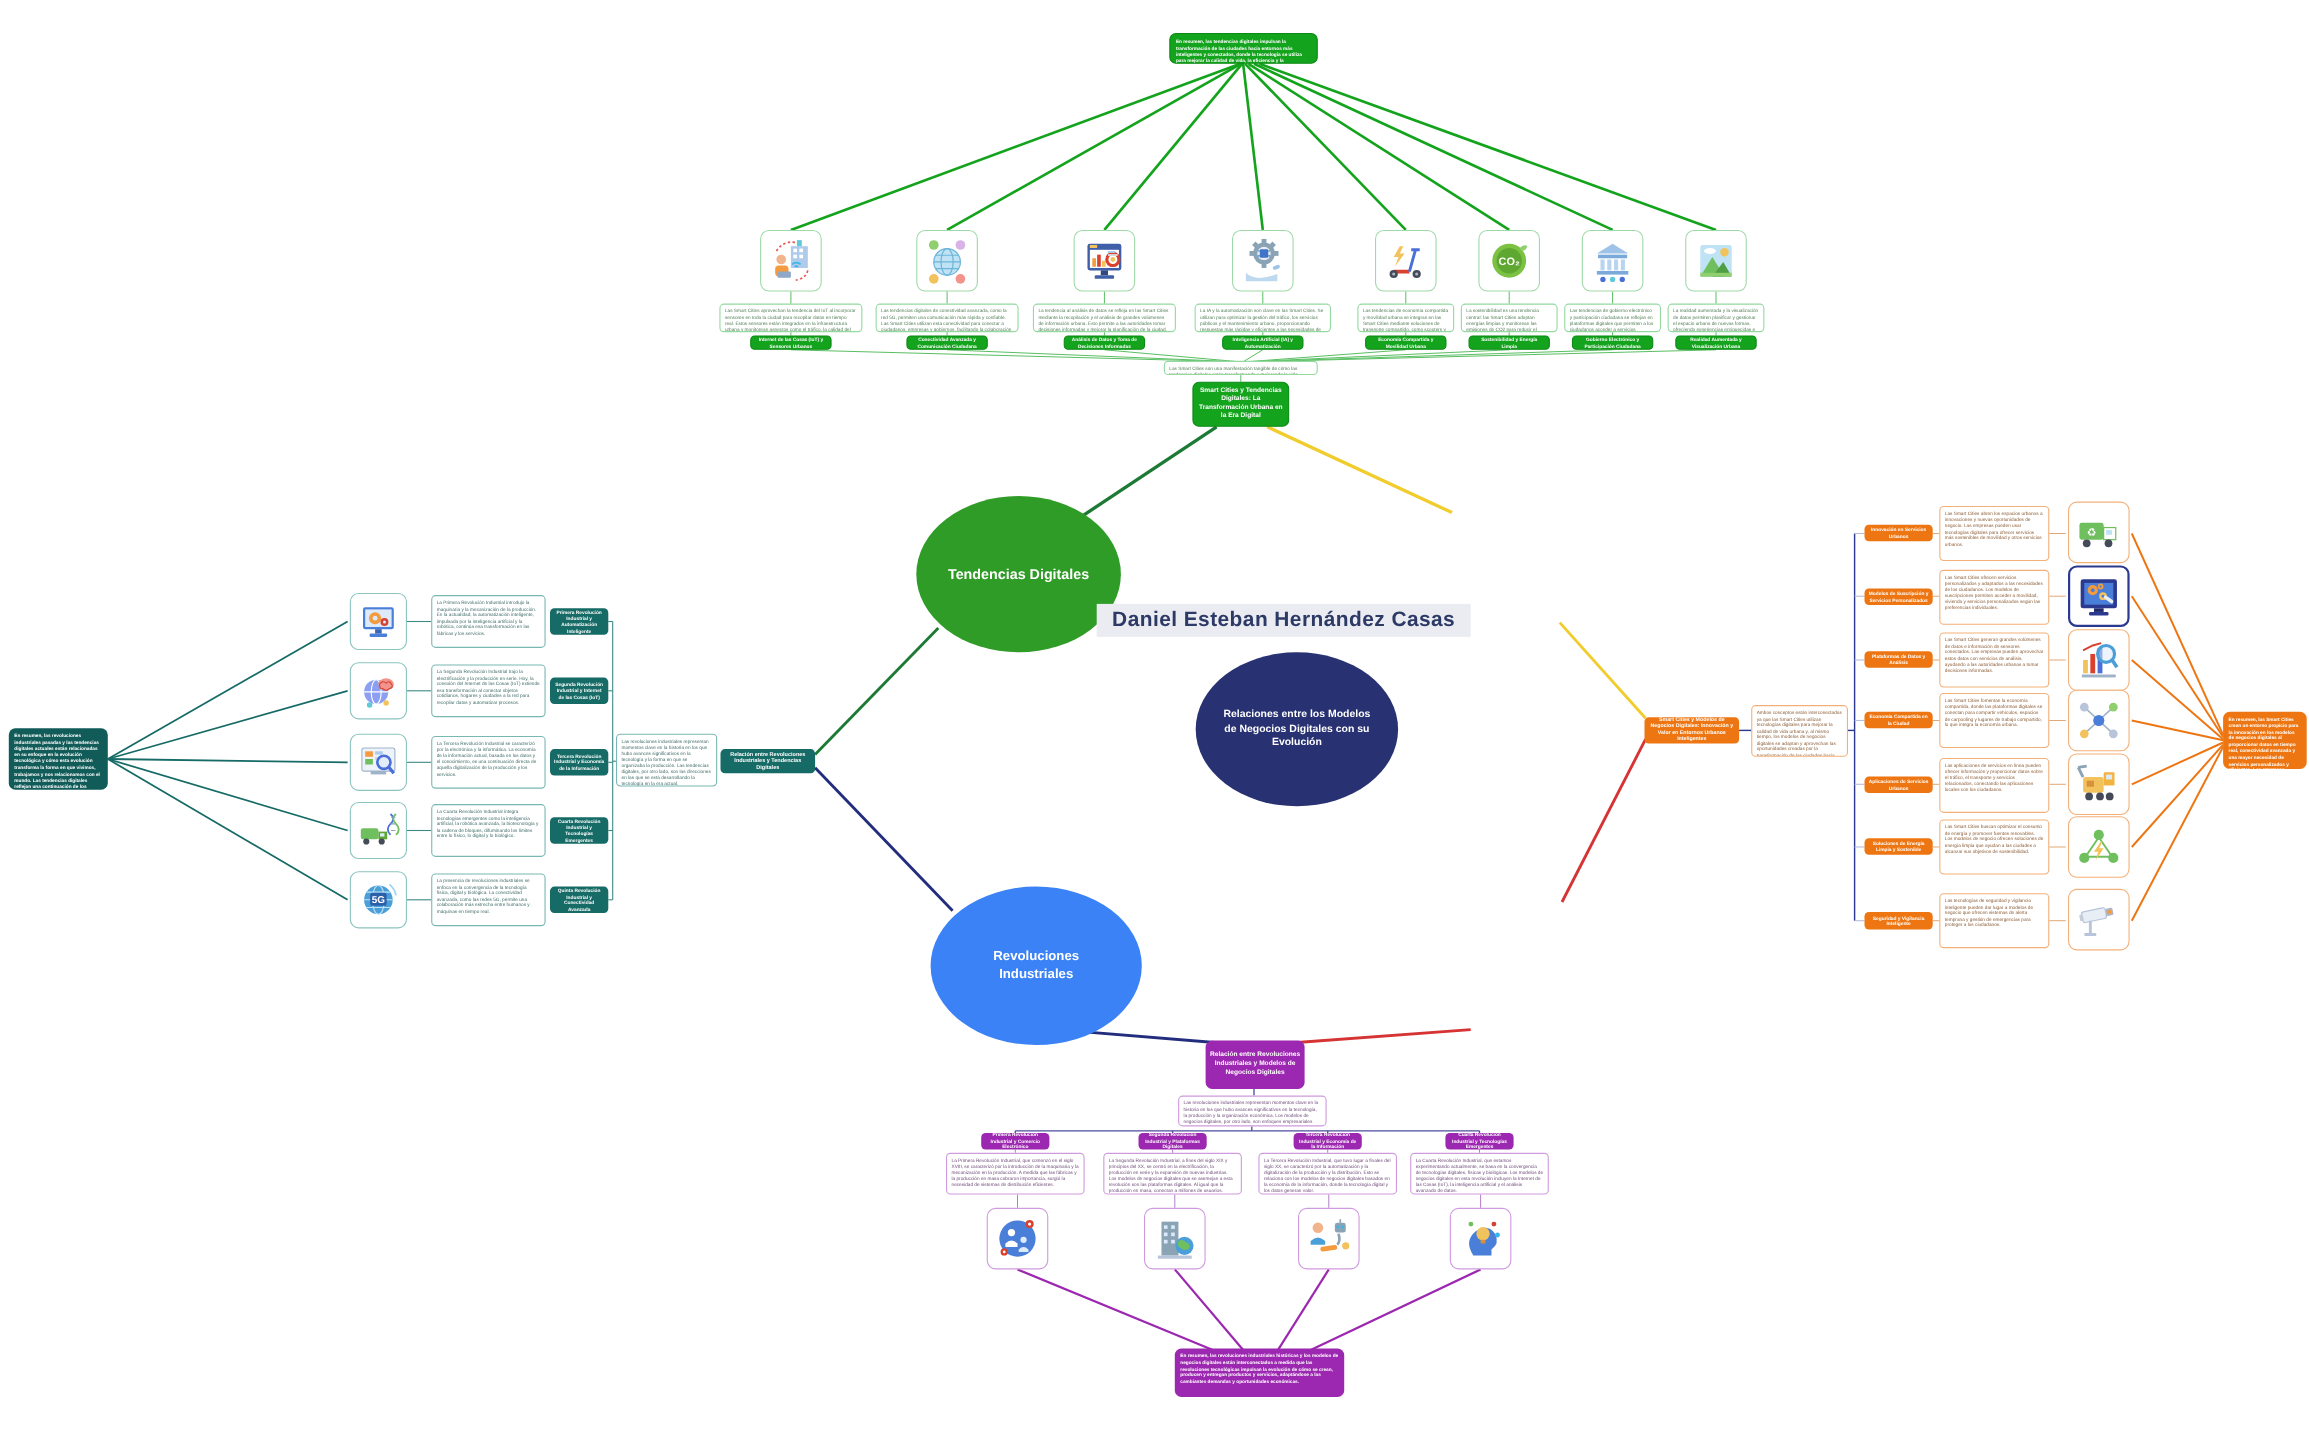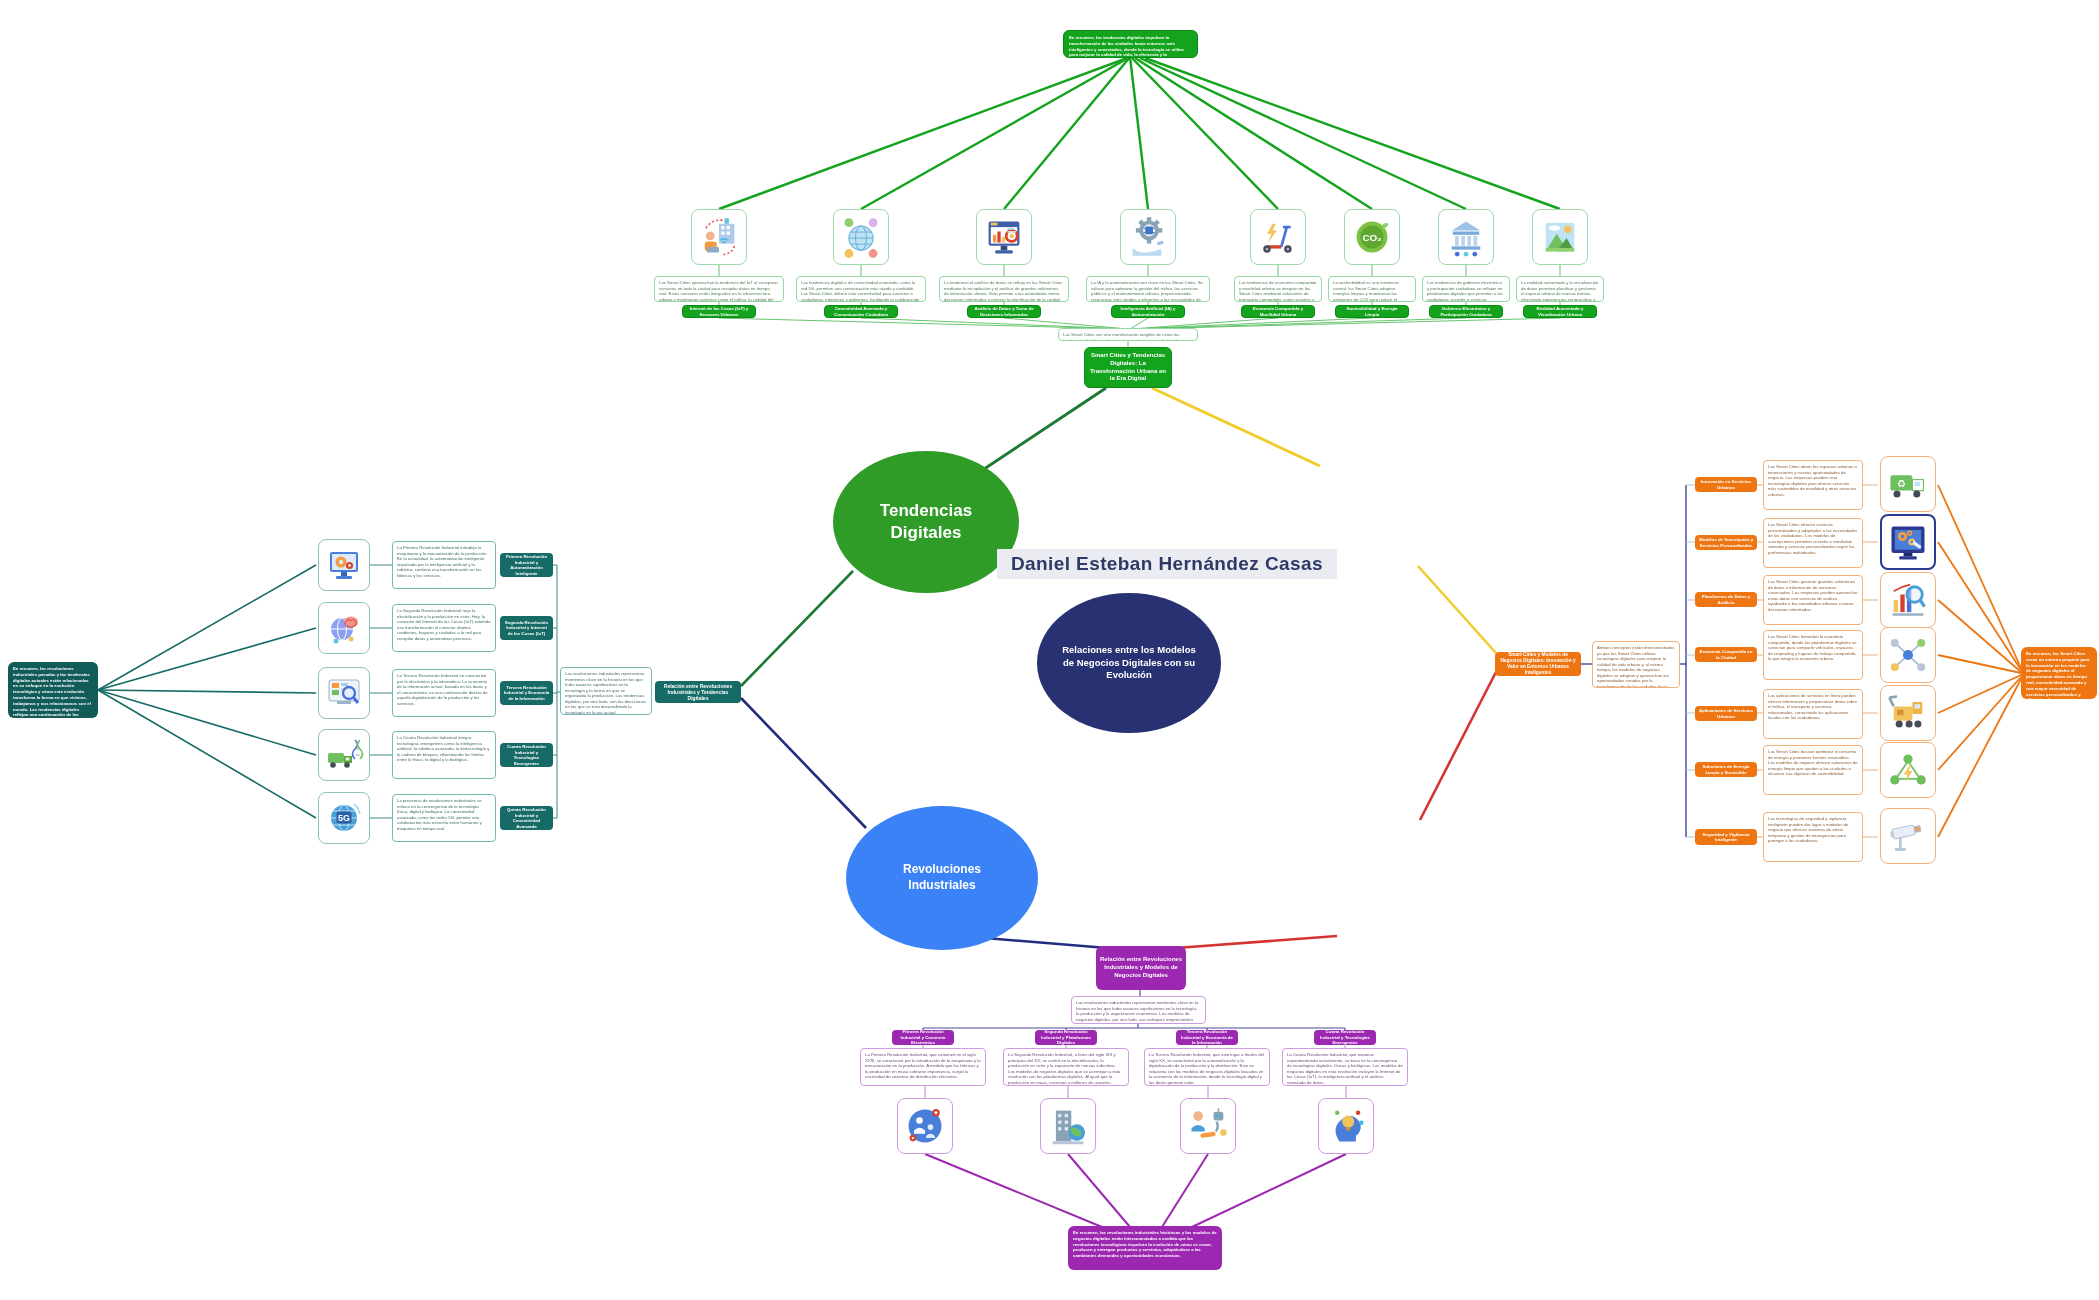"Tendencias Digitales" div.circle { font-size: 17px -> 13px }
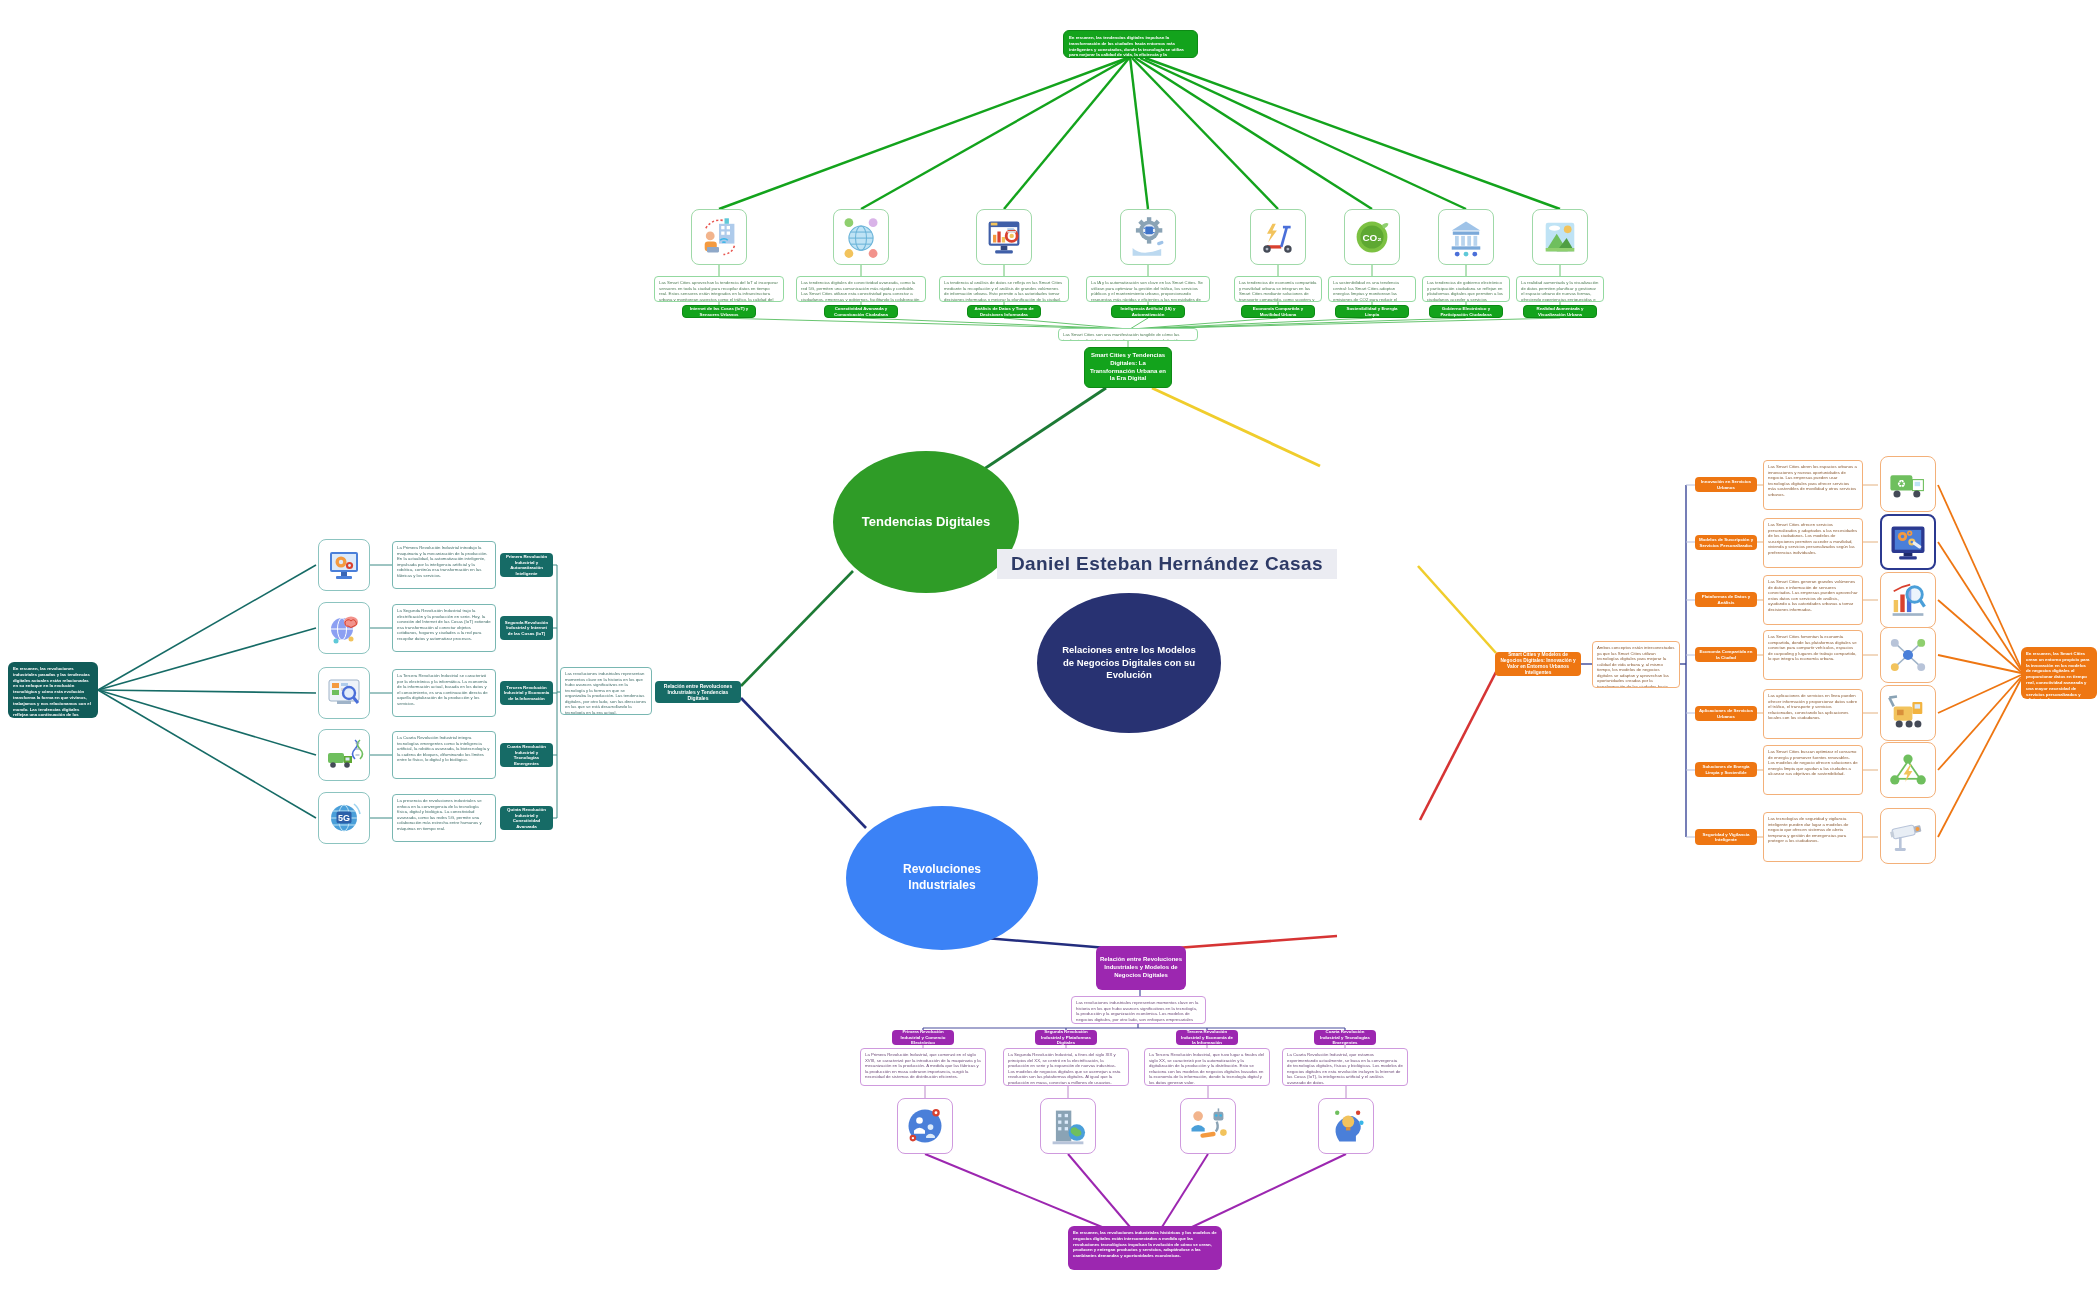"Relaciones entre los Modelos de" div.circle { left: 1037px -> 1087px }
